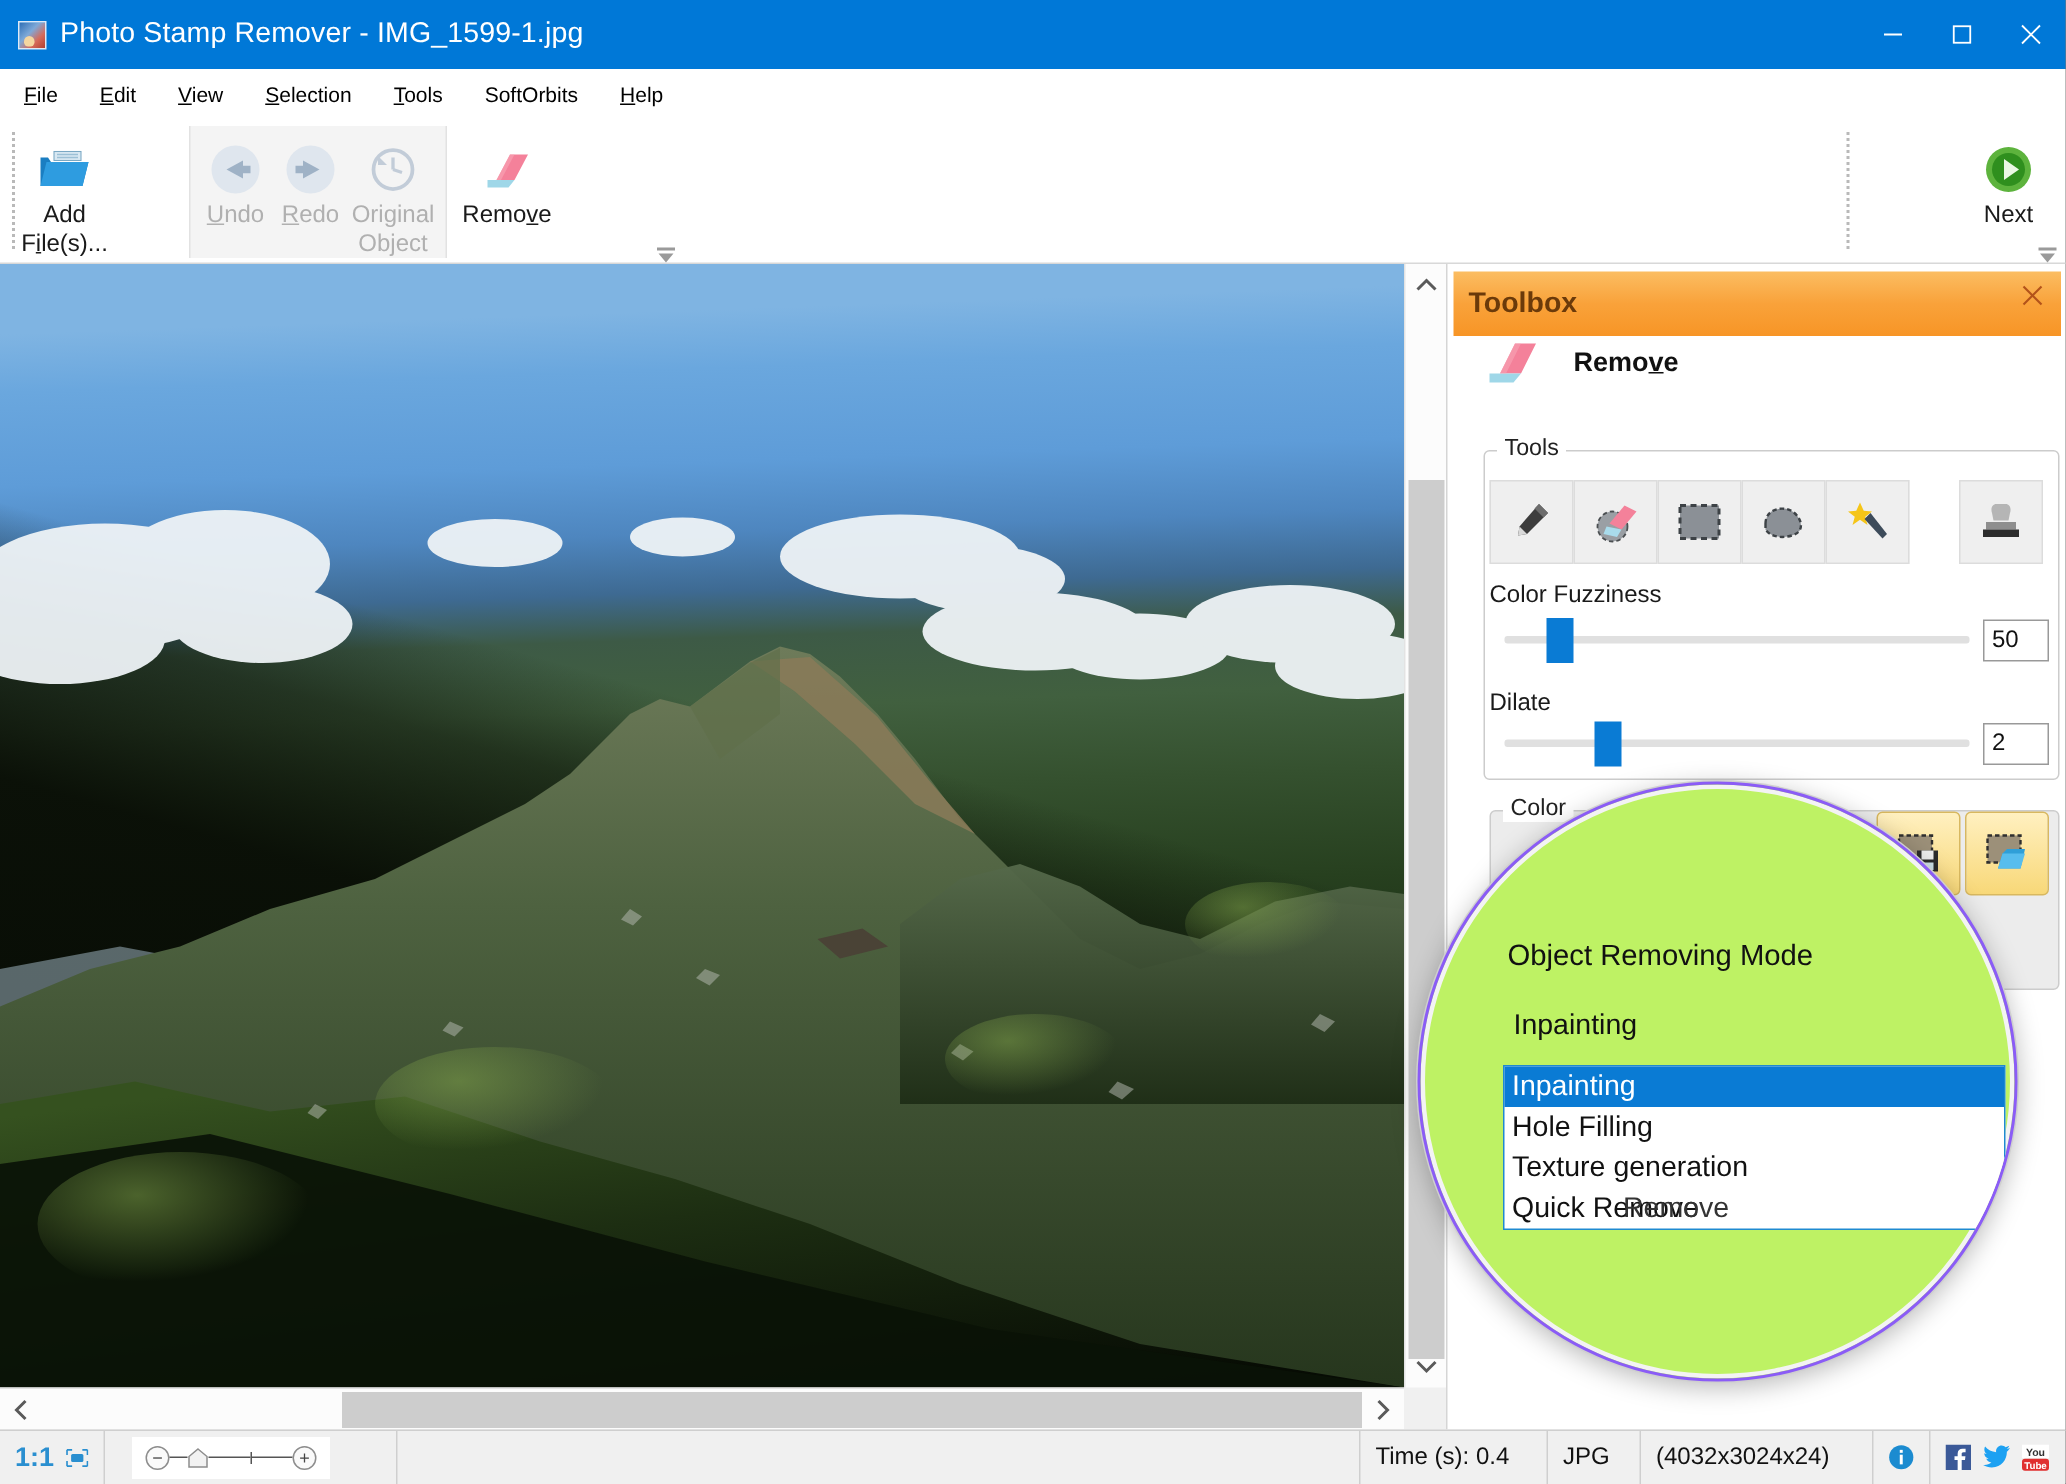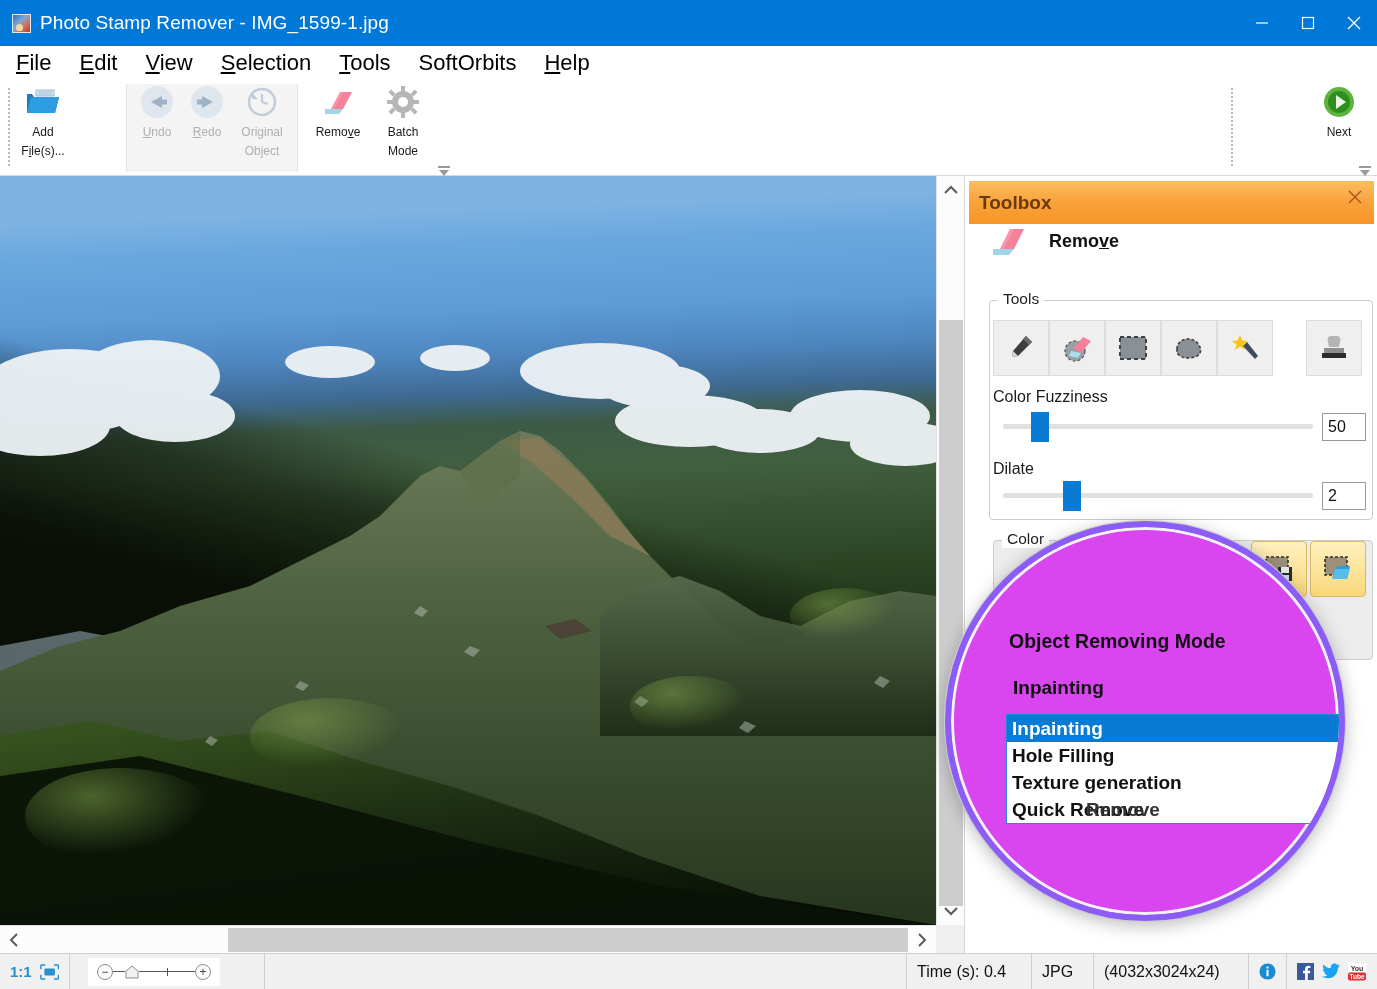"File" .menu-item { font-size: 22px -> 14px }
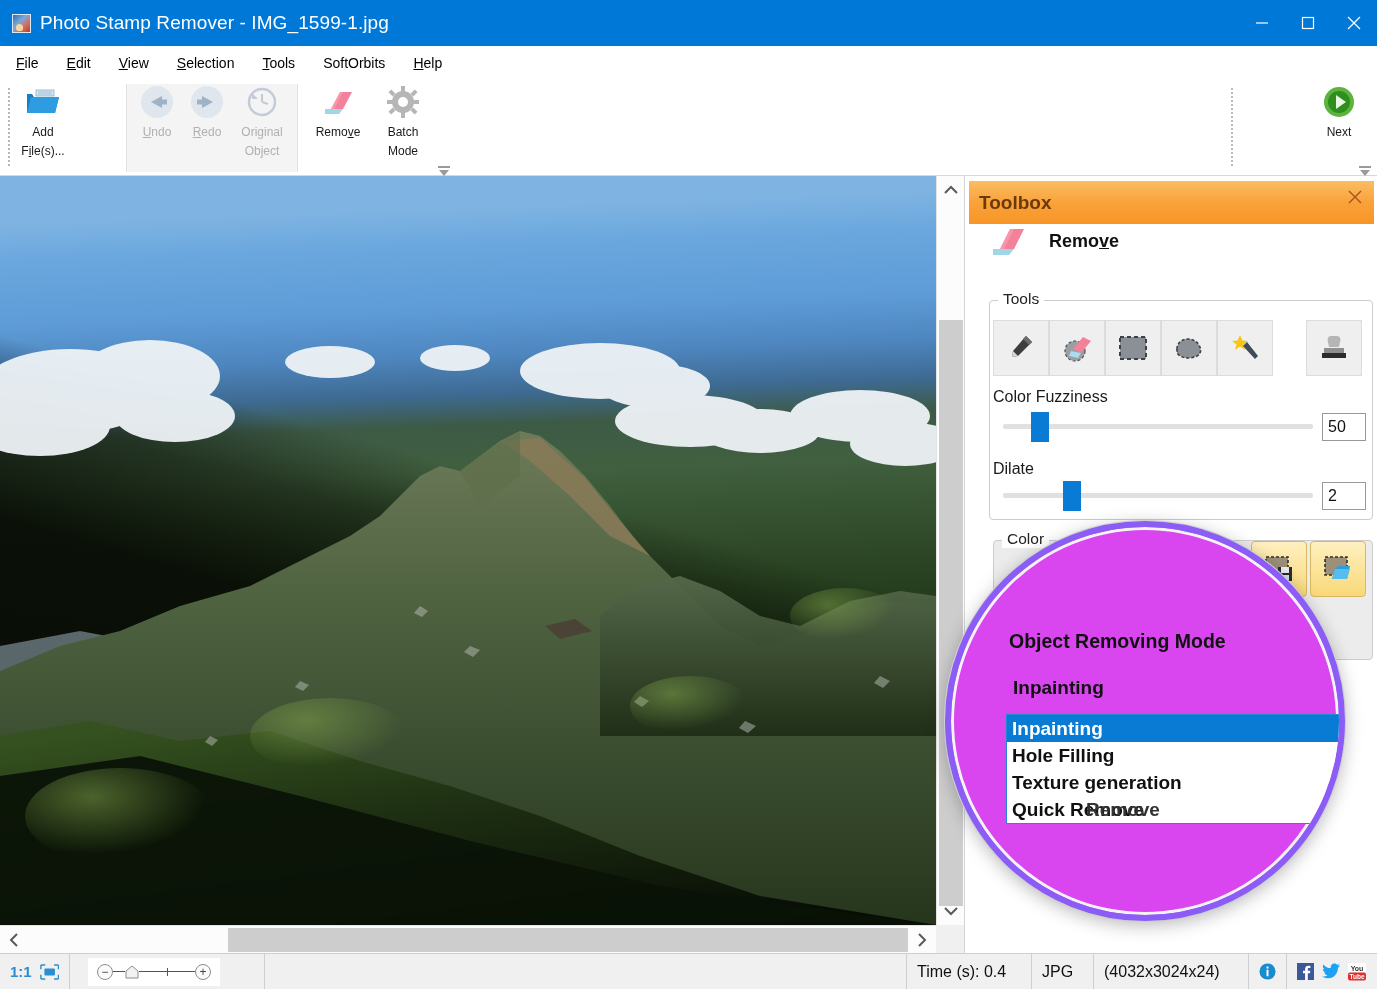"Add" .tb-btn { font-size: 12px -> 16px; top: 1px -> 12px }
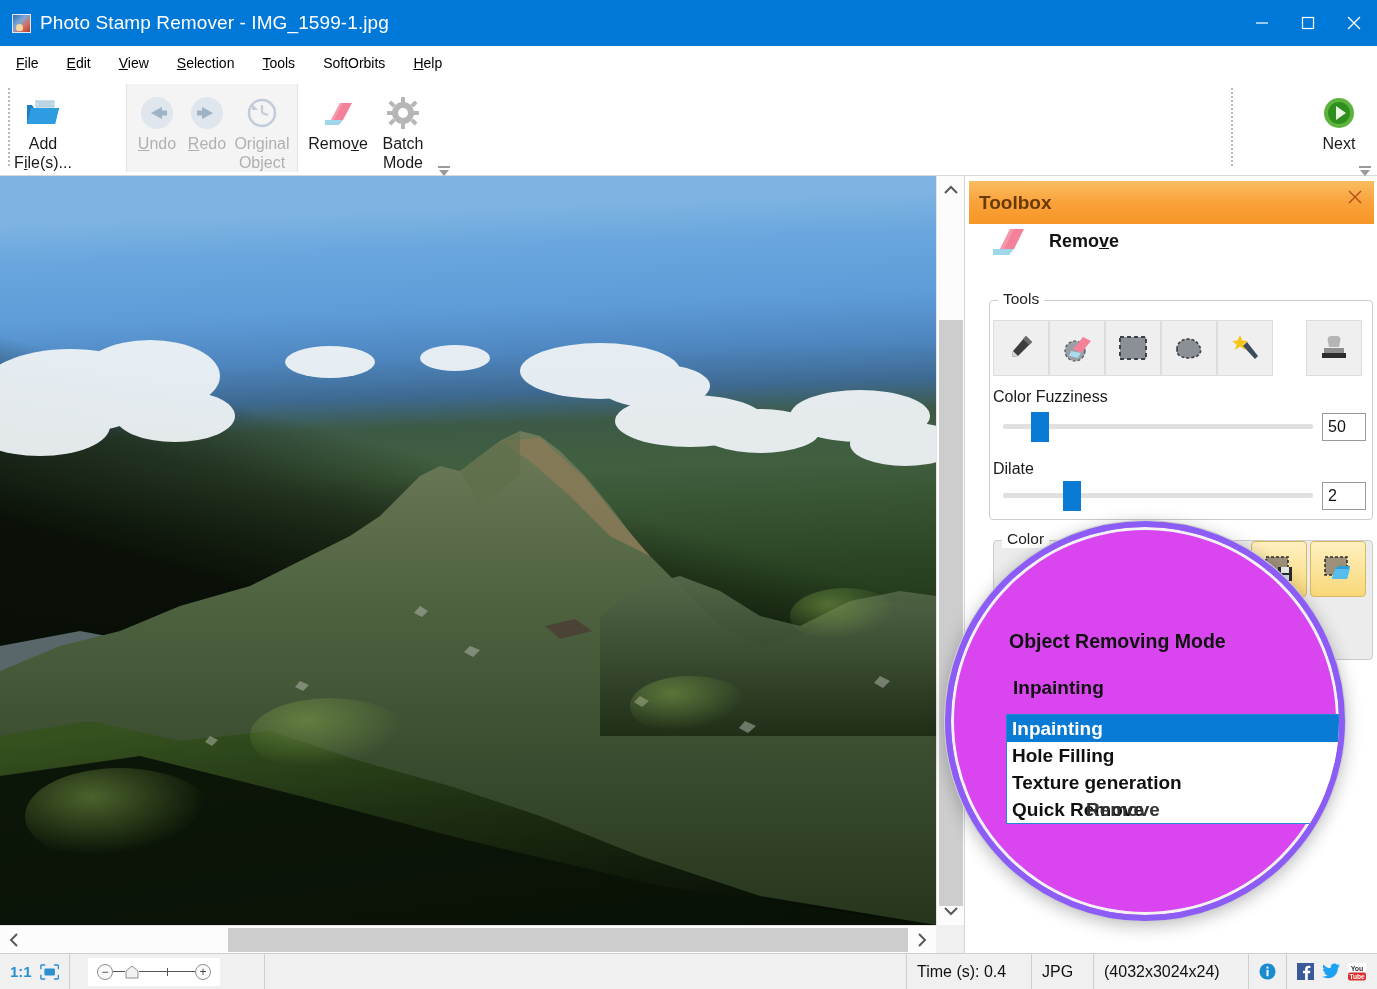"Batch" div.tb-btn { html: <div> <div> <svg> <g> <circle></circle> <rect></rect> <rect></rect> <rect></rect> <rect></rect> <rect></rect> <rect></rect> <rect></rect> <rect></rect> </g> <circle></circle> </svg> </div> <div>Batch</div> <div>Mode</div> </div> -> none }
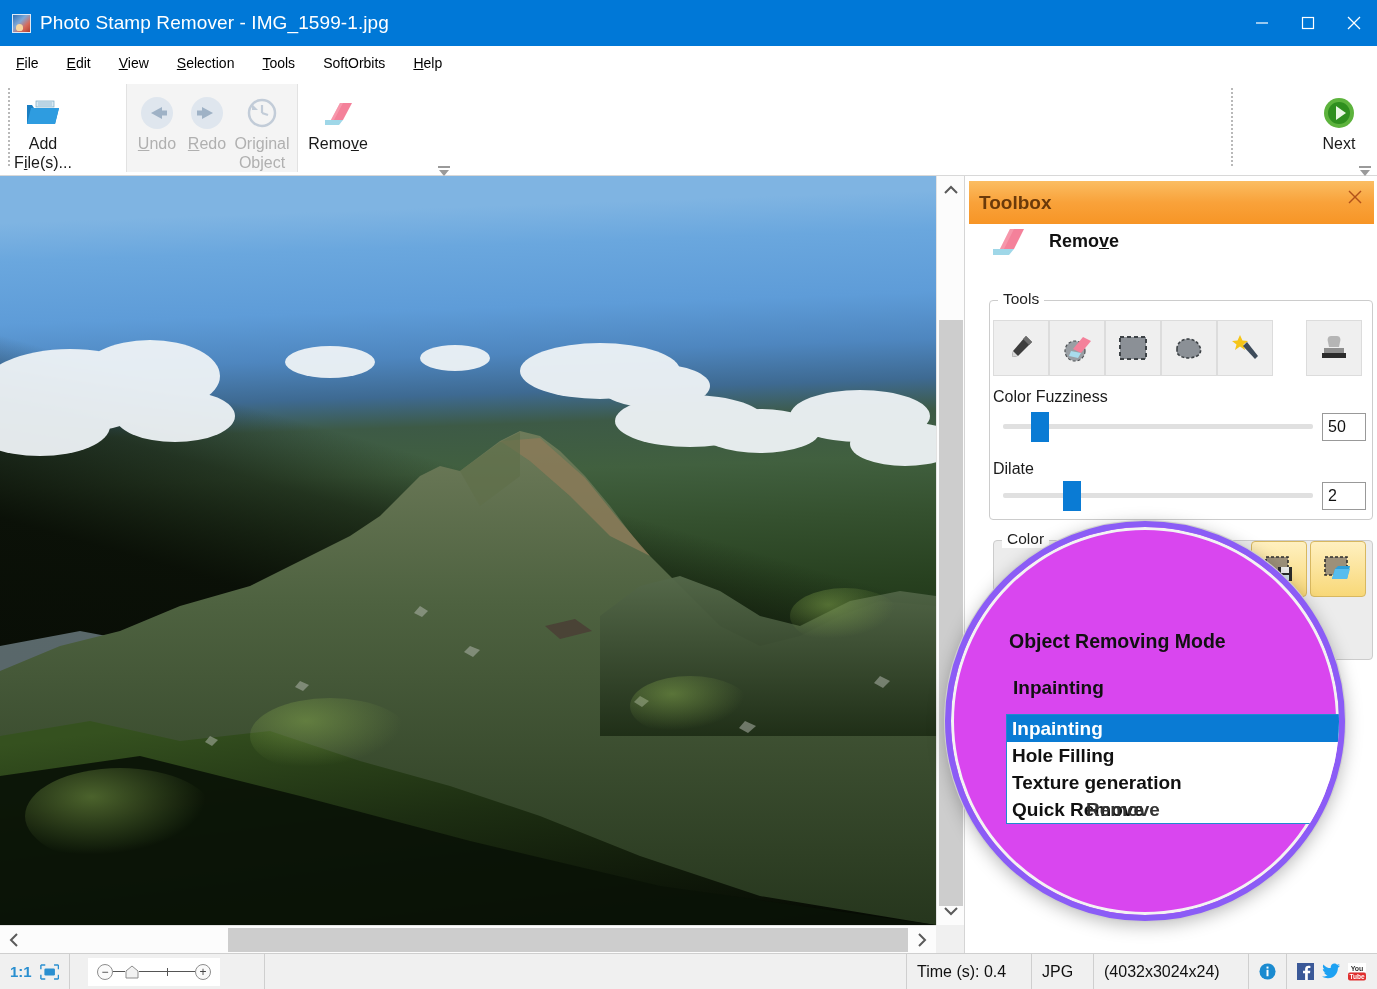"Object Removing Mode" #magnifier { background: #d946ef -> #bef264; border: 6px solid #8b5cf6 -> 2px solid #8b5cf6; font-weight: bold -> none }
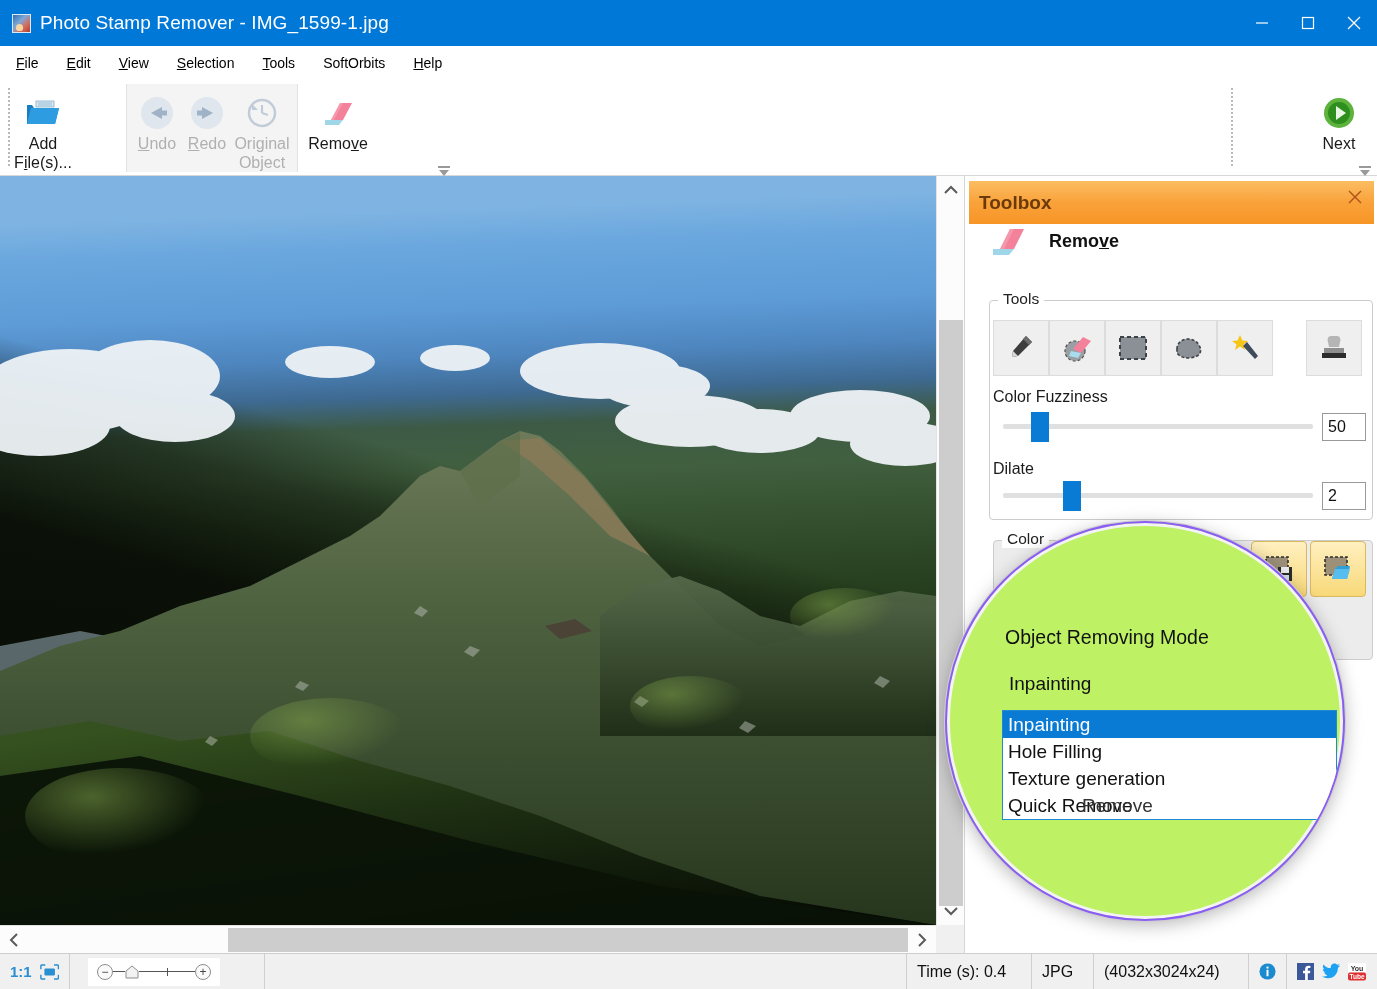"1:1" span { font-size: 15px -> 18px }
